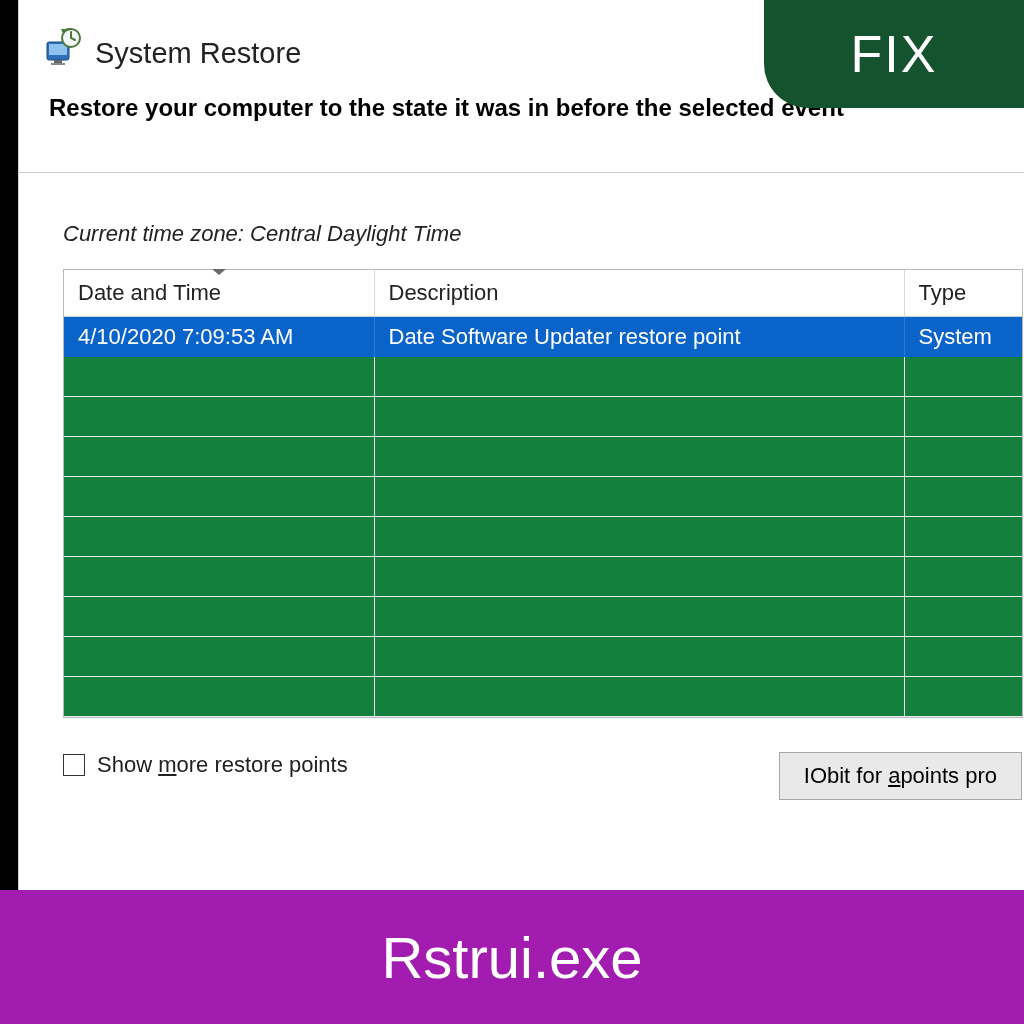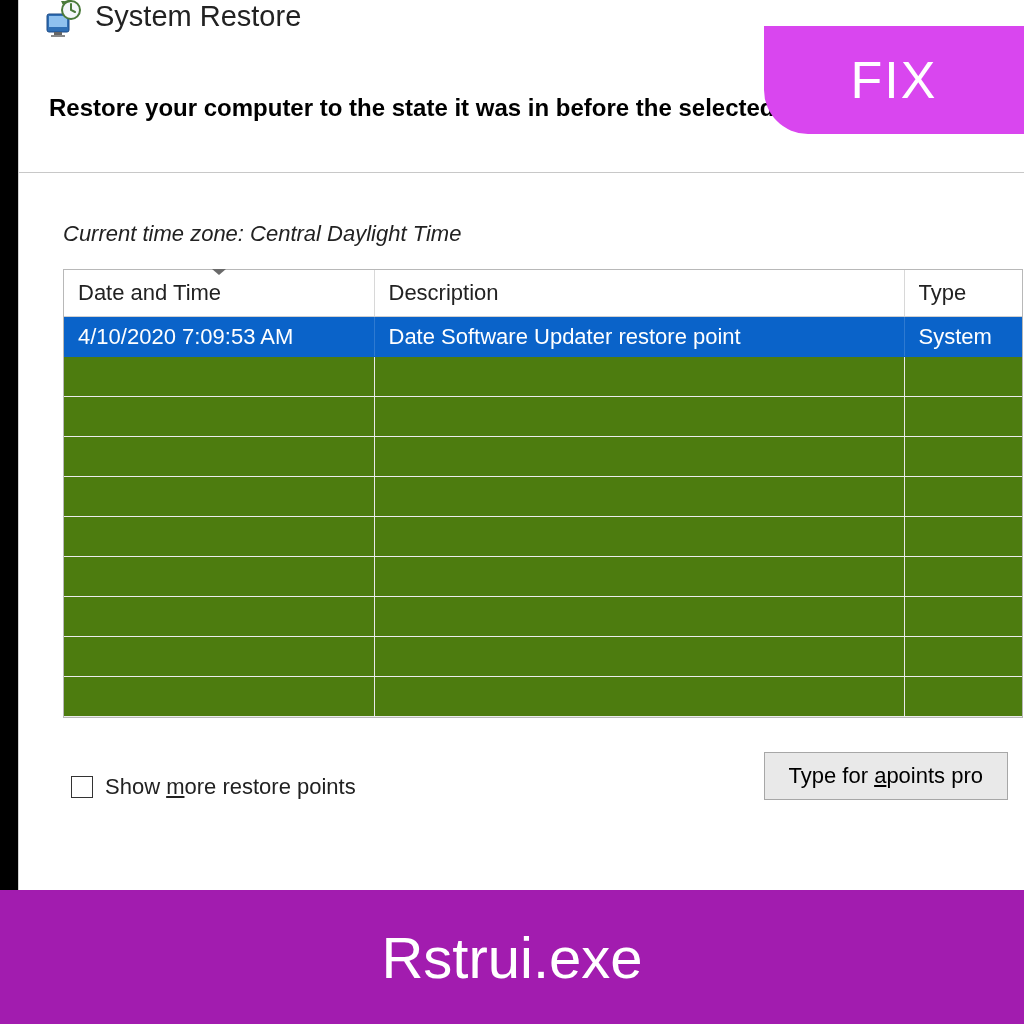"System Restore" .titlebar { align-items: flex-start -> flex-end }
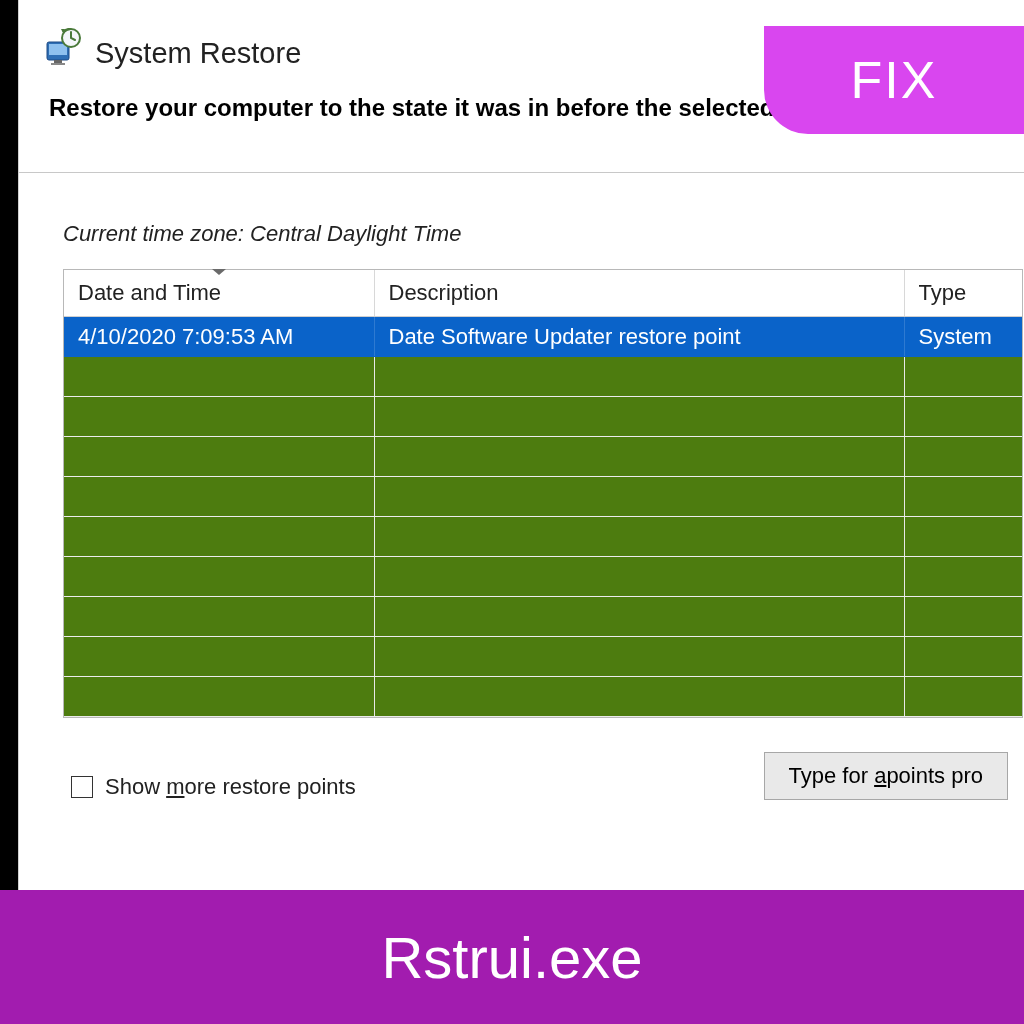"FIX" .fix-badge { background: #d946ef -> #14532d; margin-top: 26px -> none }
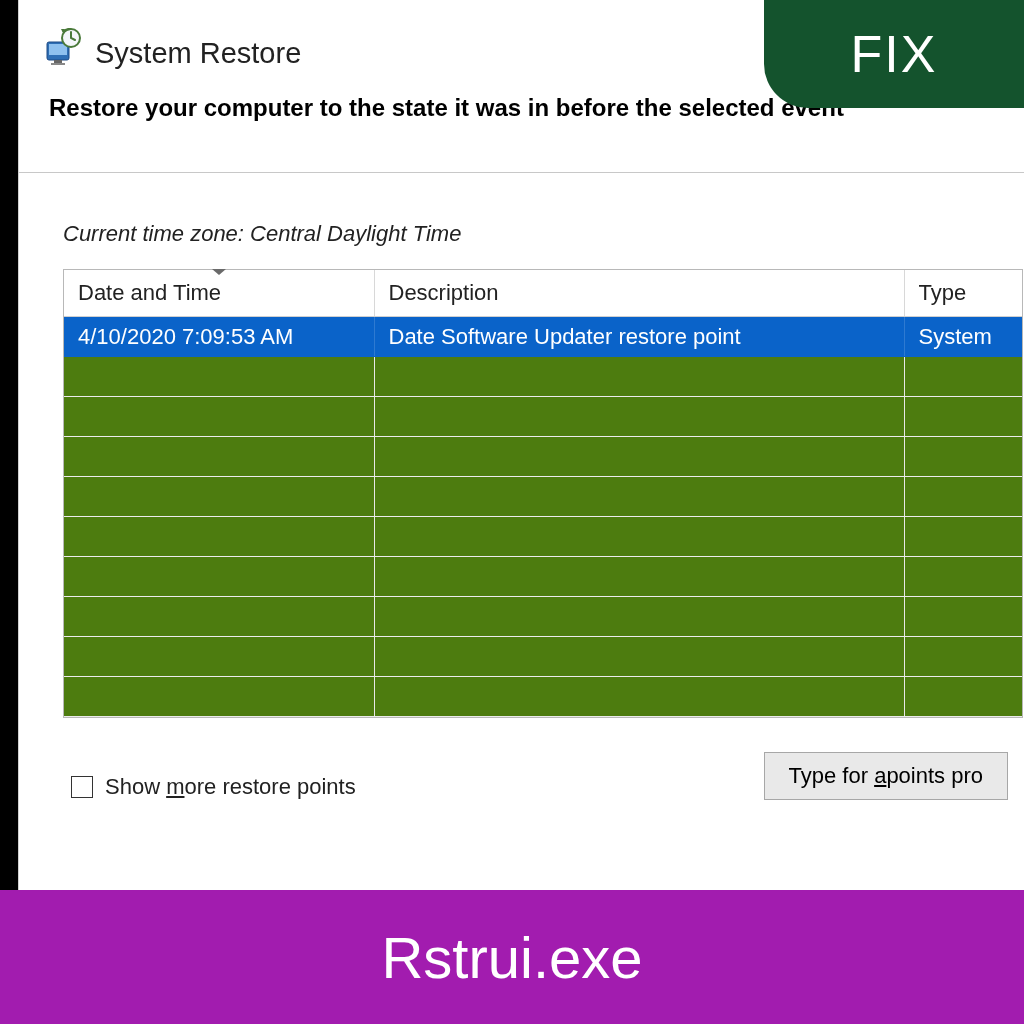"Date and Time" .table-wrap { background: #4d7c0f -> #15803d }
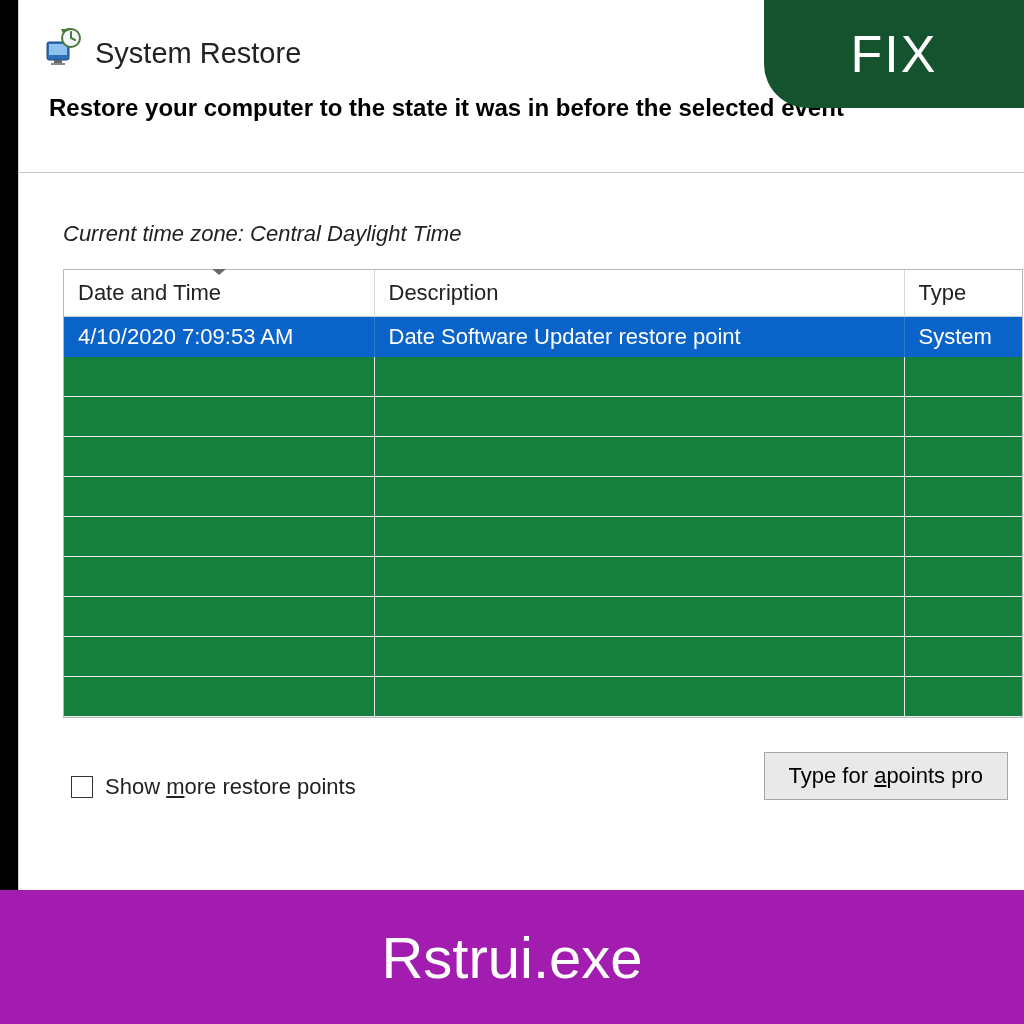"Show more restore points" .footer-row { align-items: flex-end -> flex-start; margin-left: 8px -> none; padding-right: 16px -> 2px }
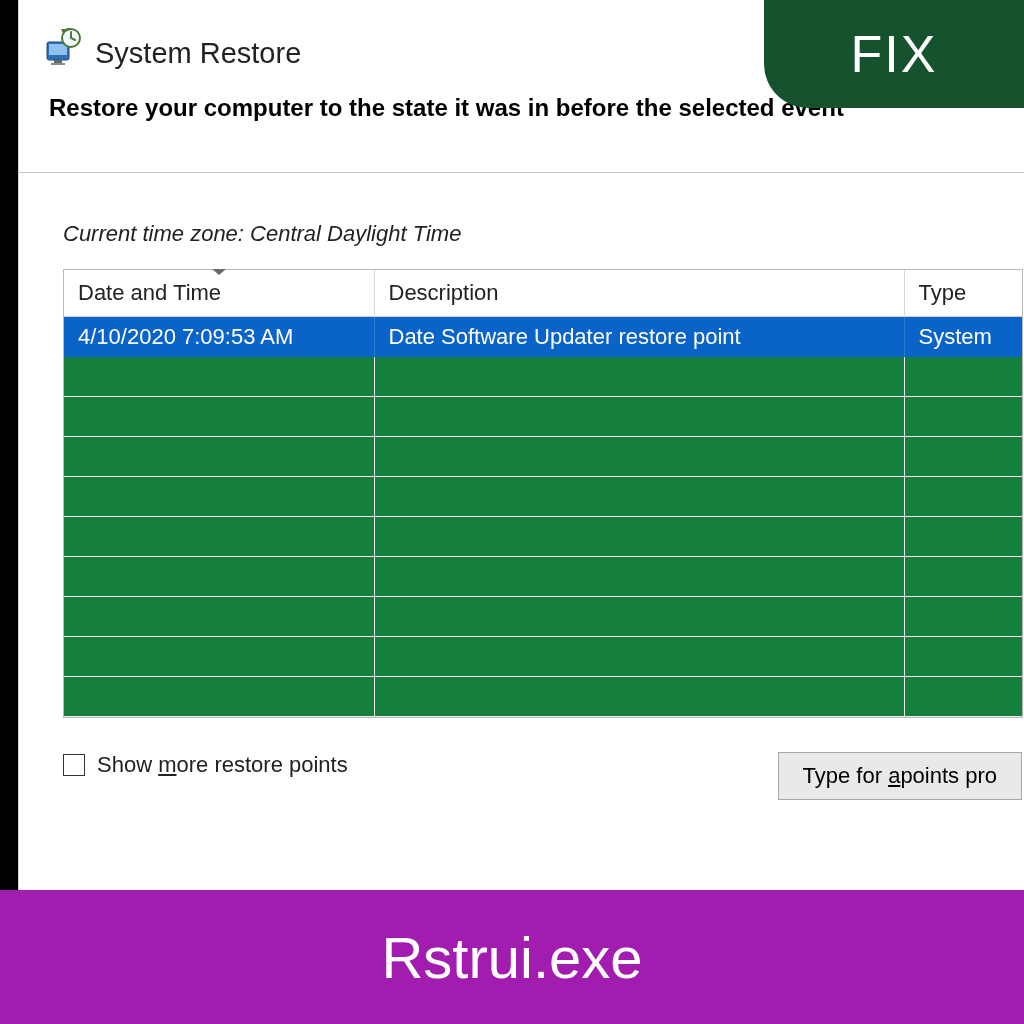"Type for" span { text: Type -> IObit }
